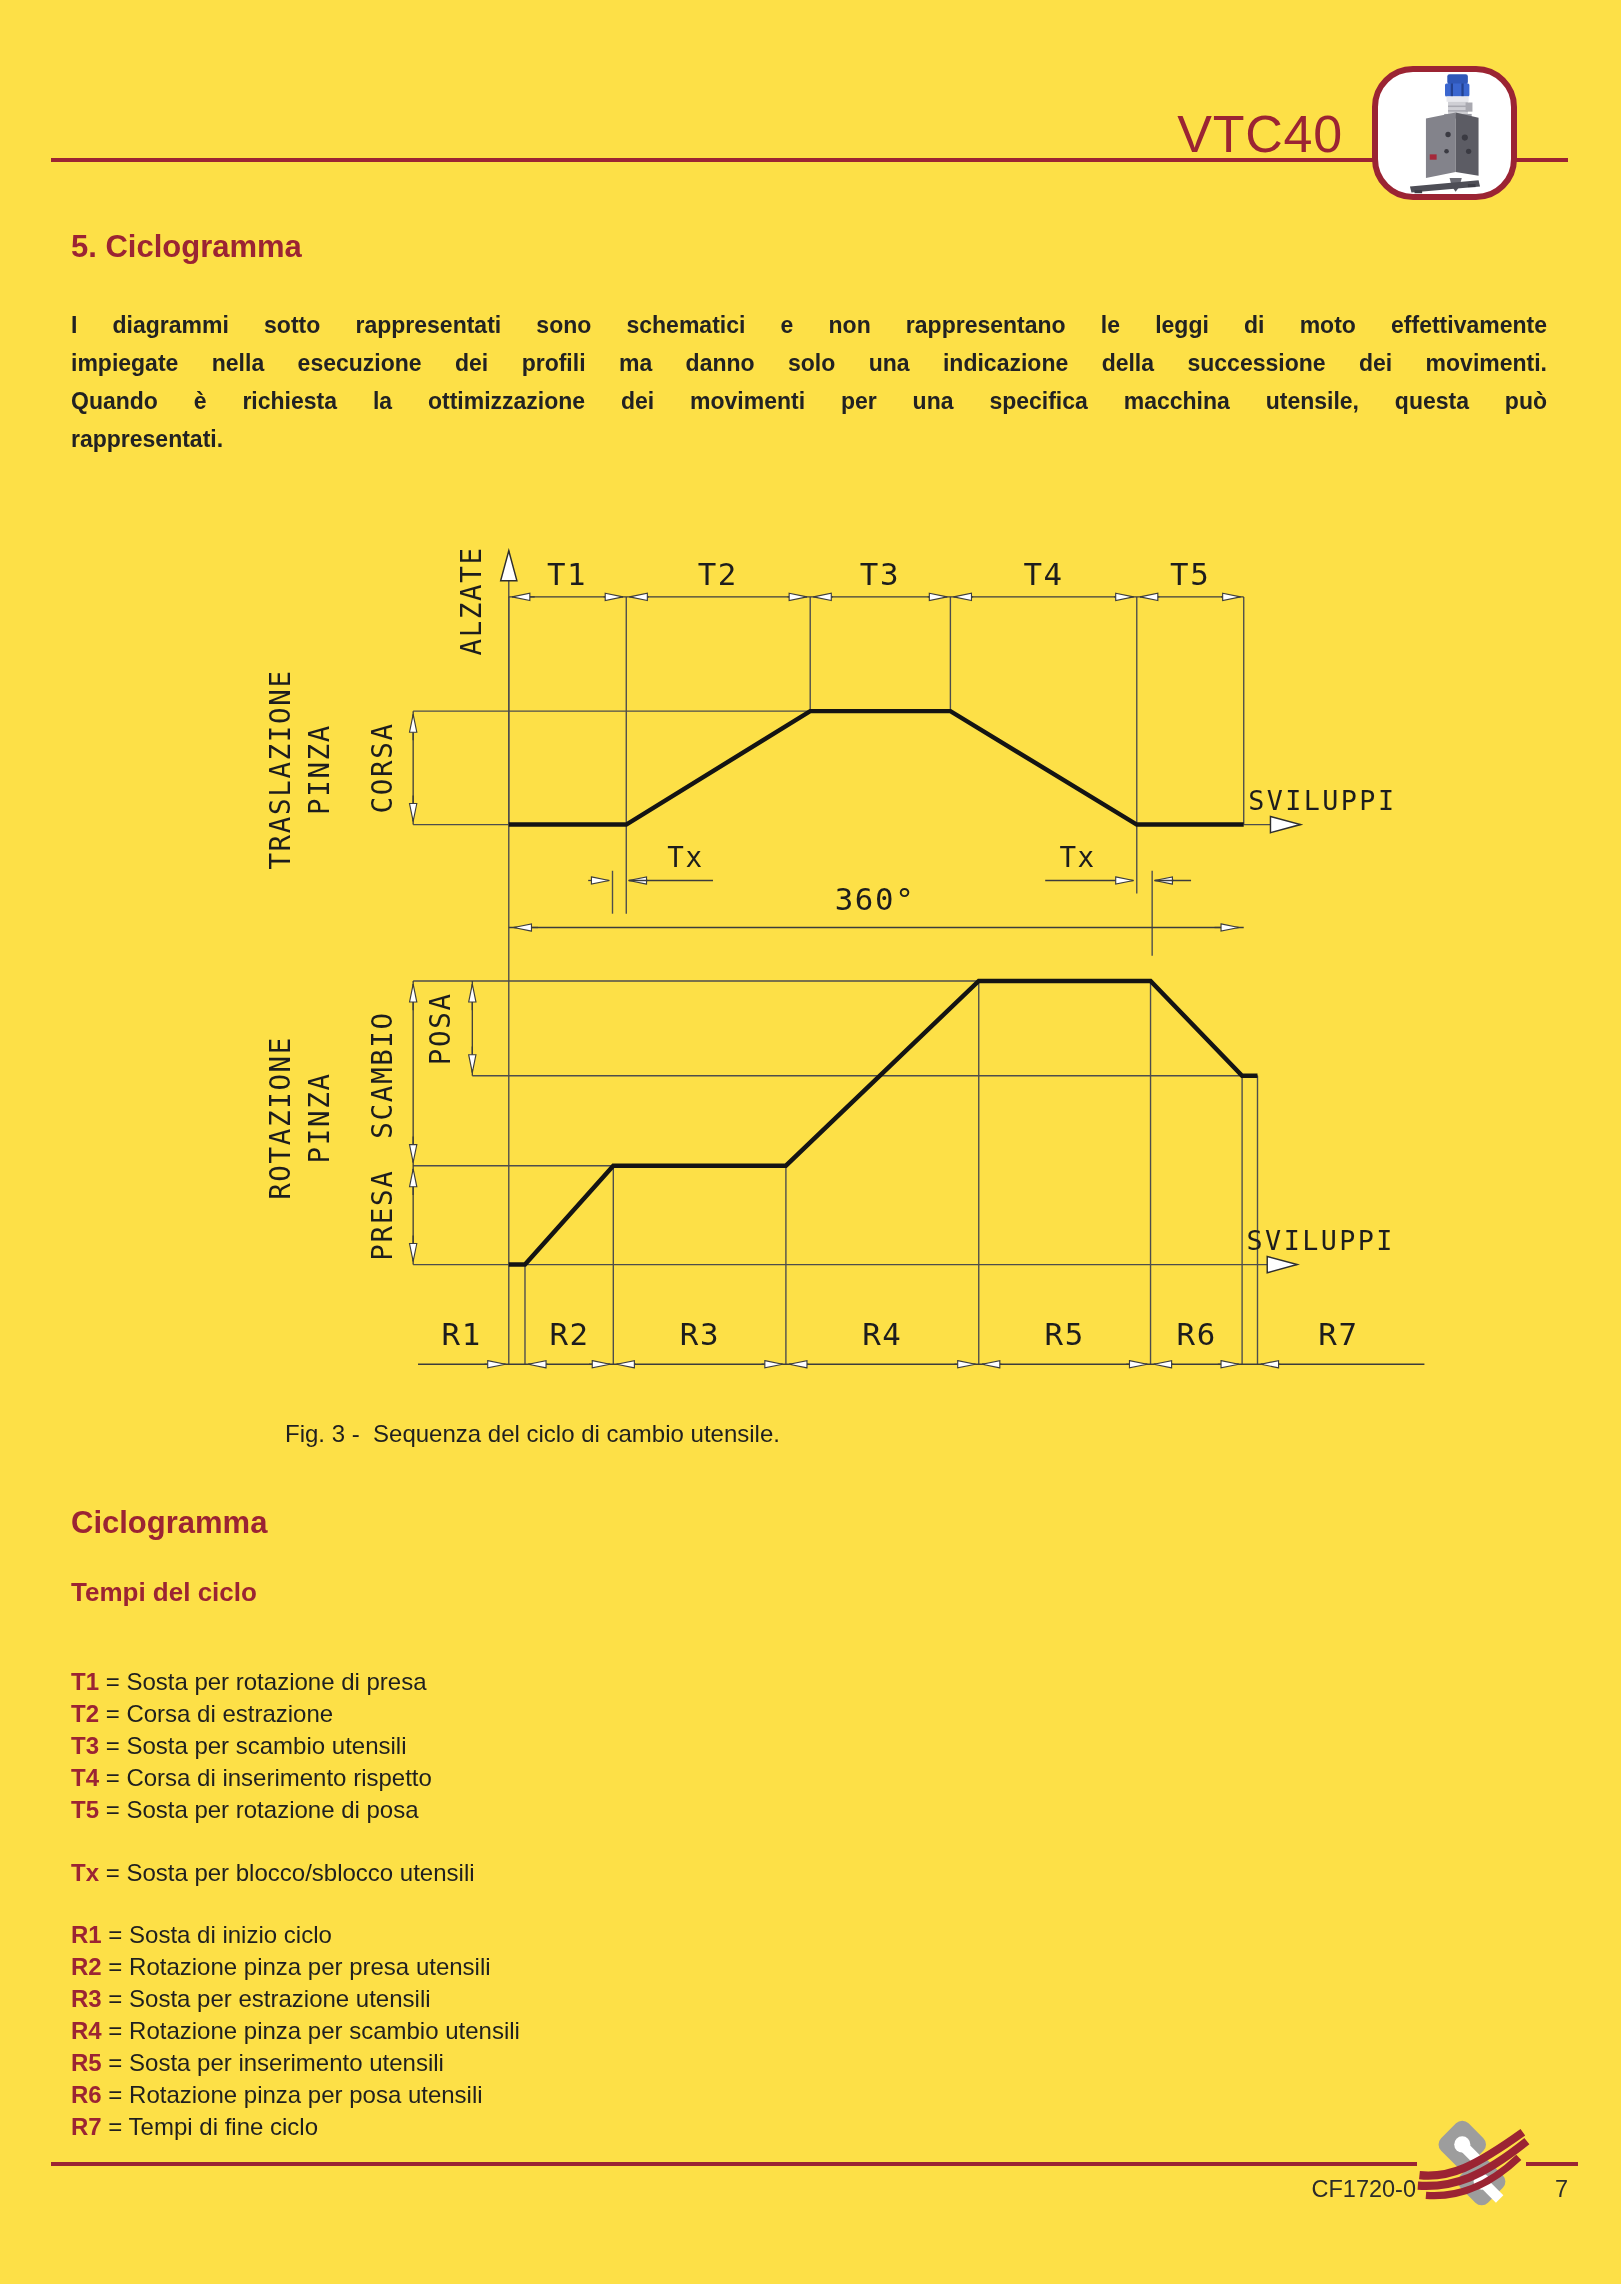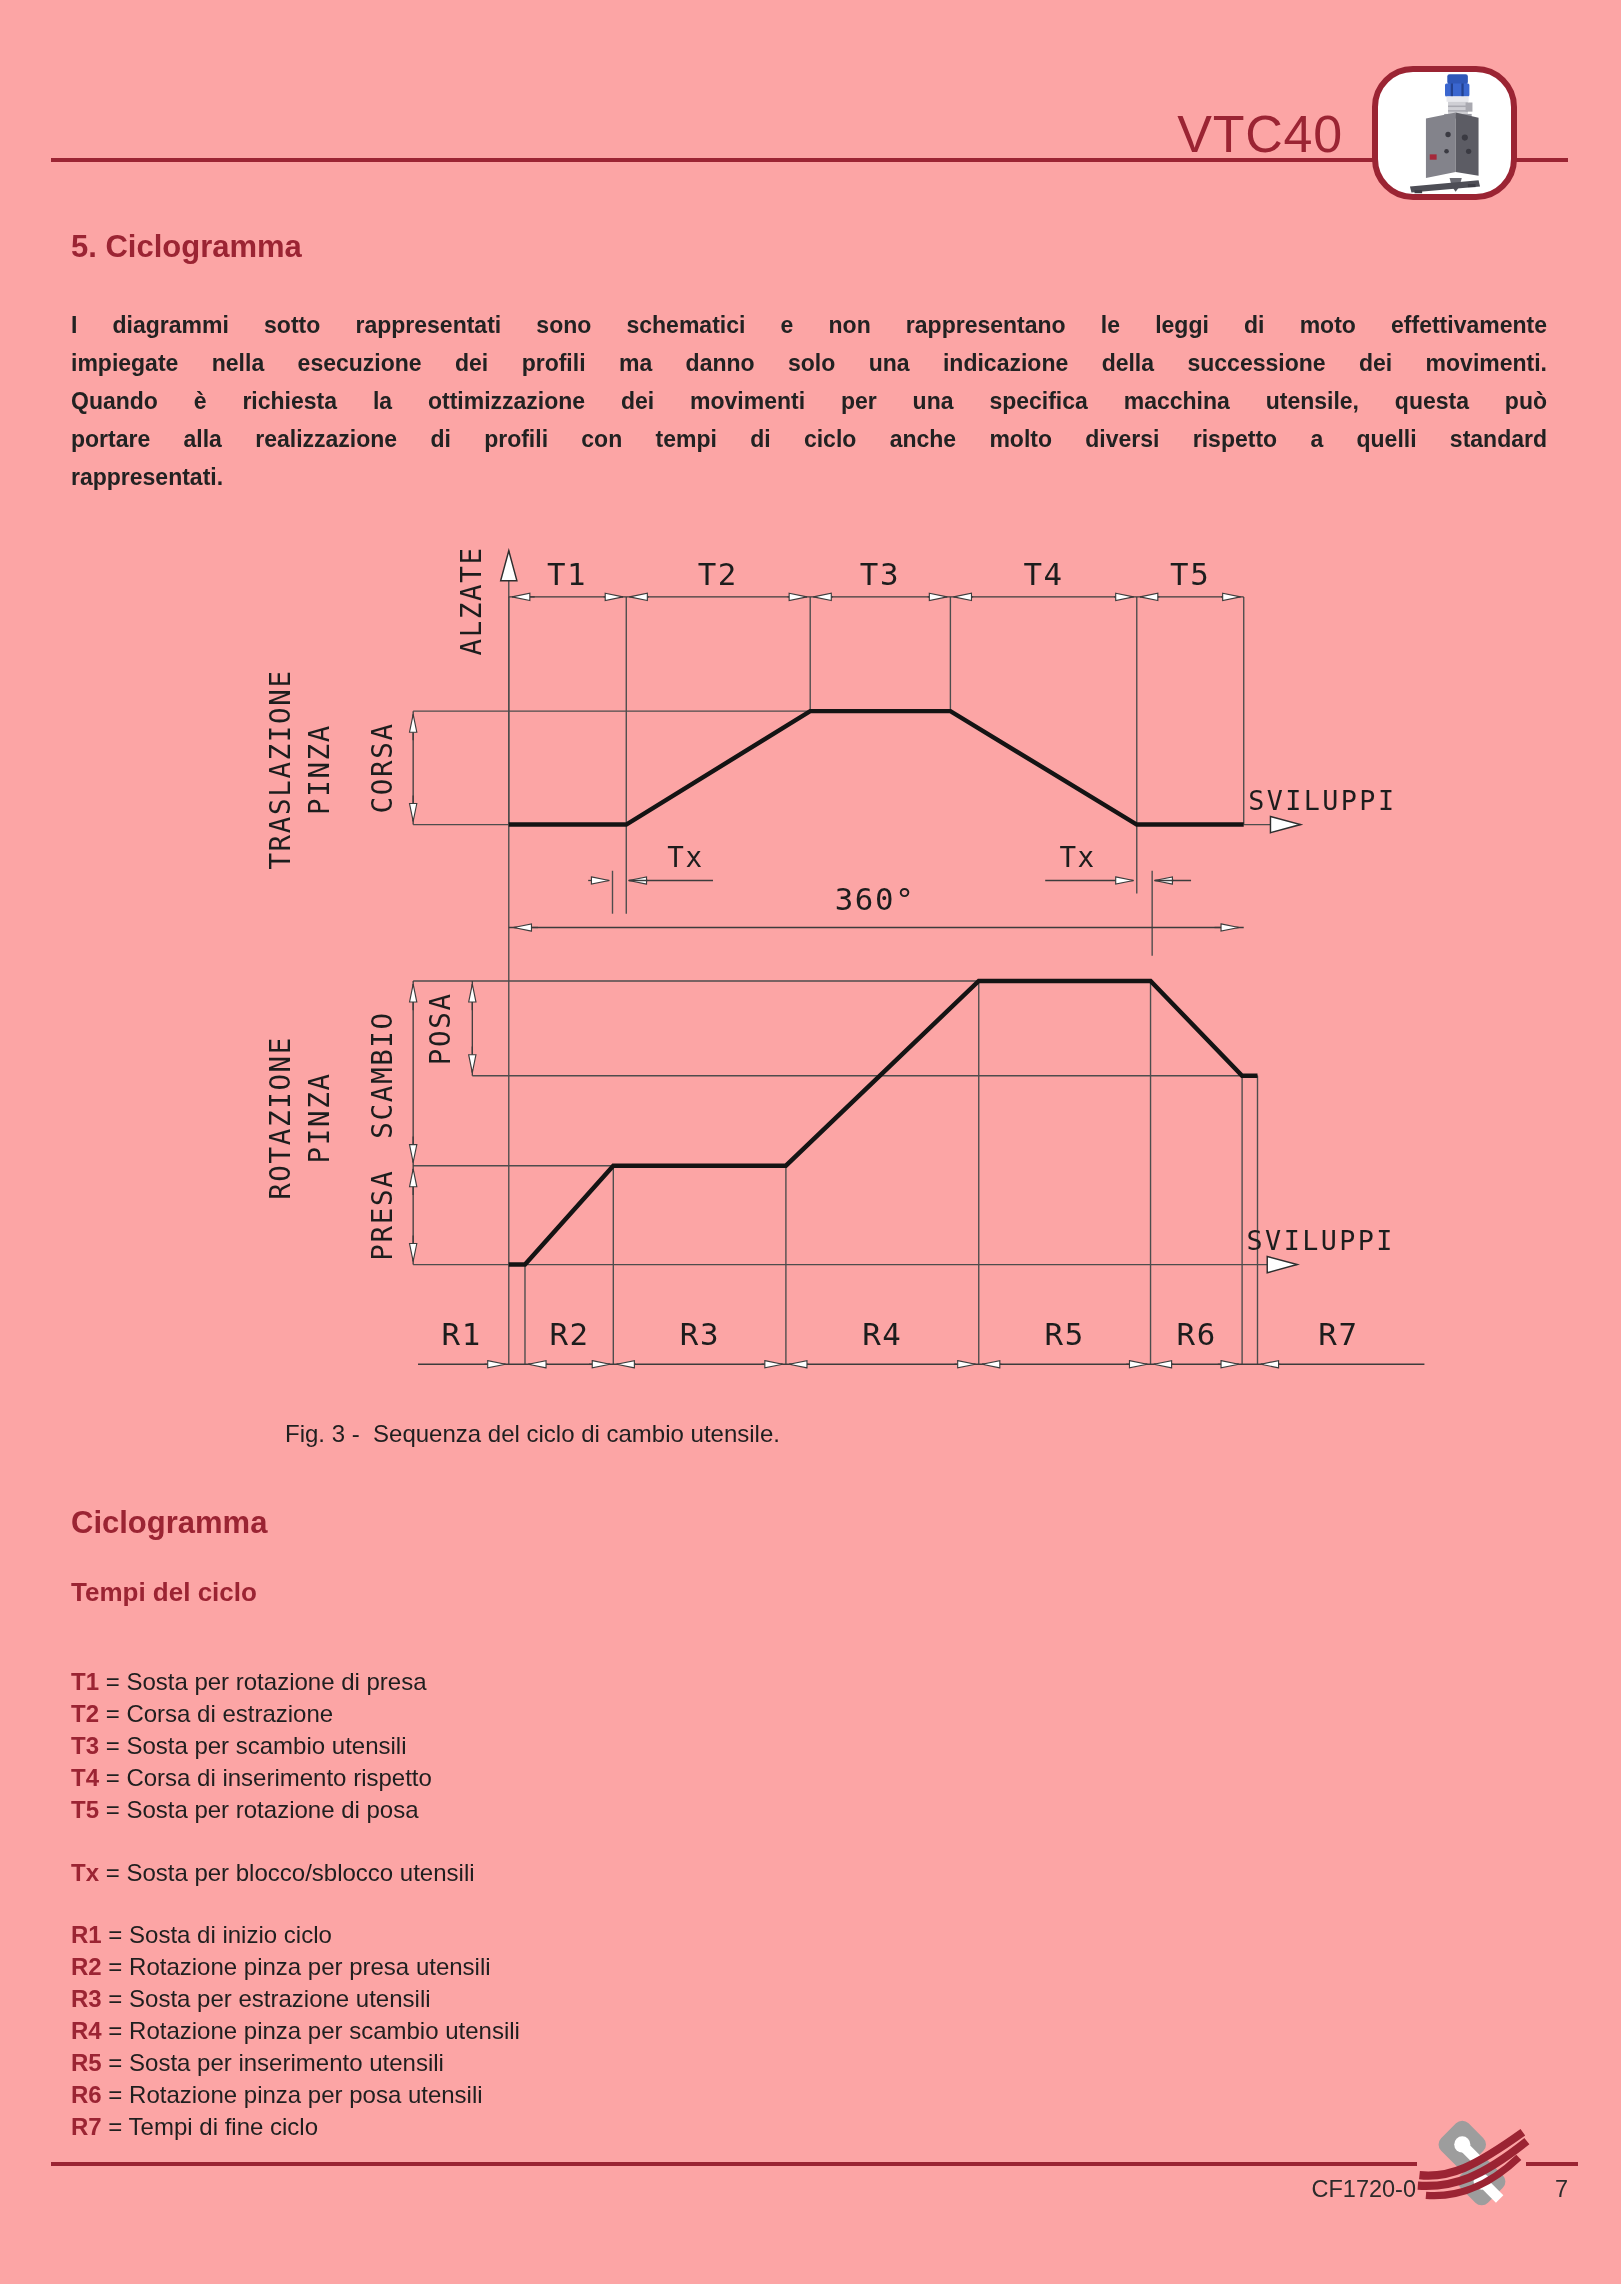"VTC40" #page { background: #fca5a5 -> #fde047 }
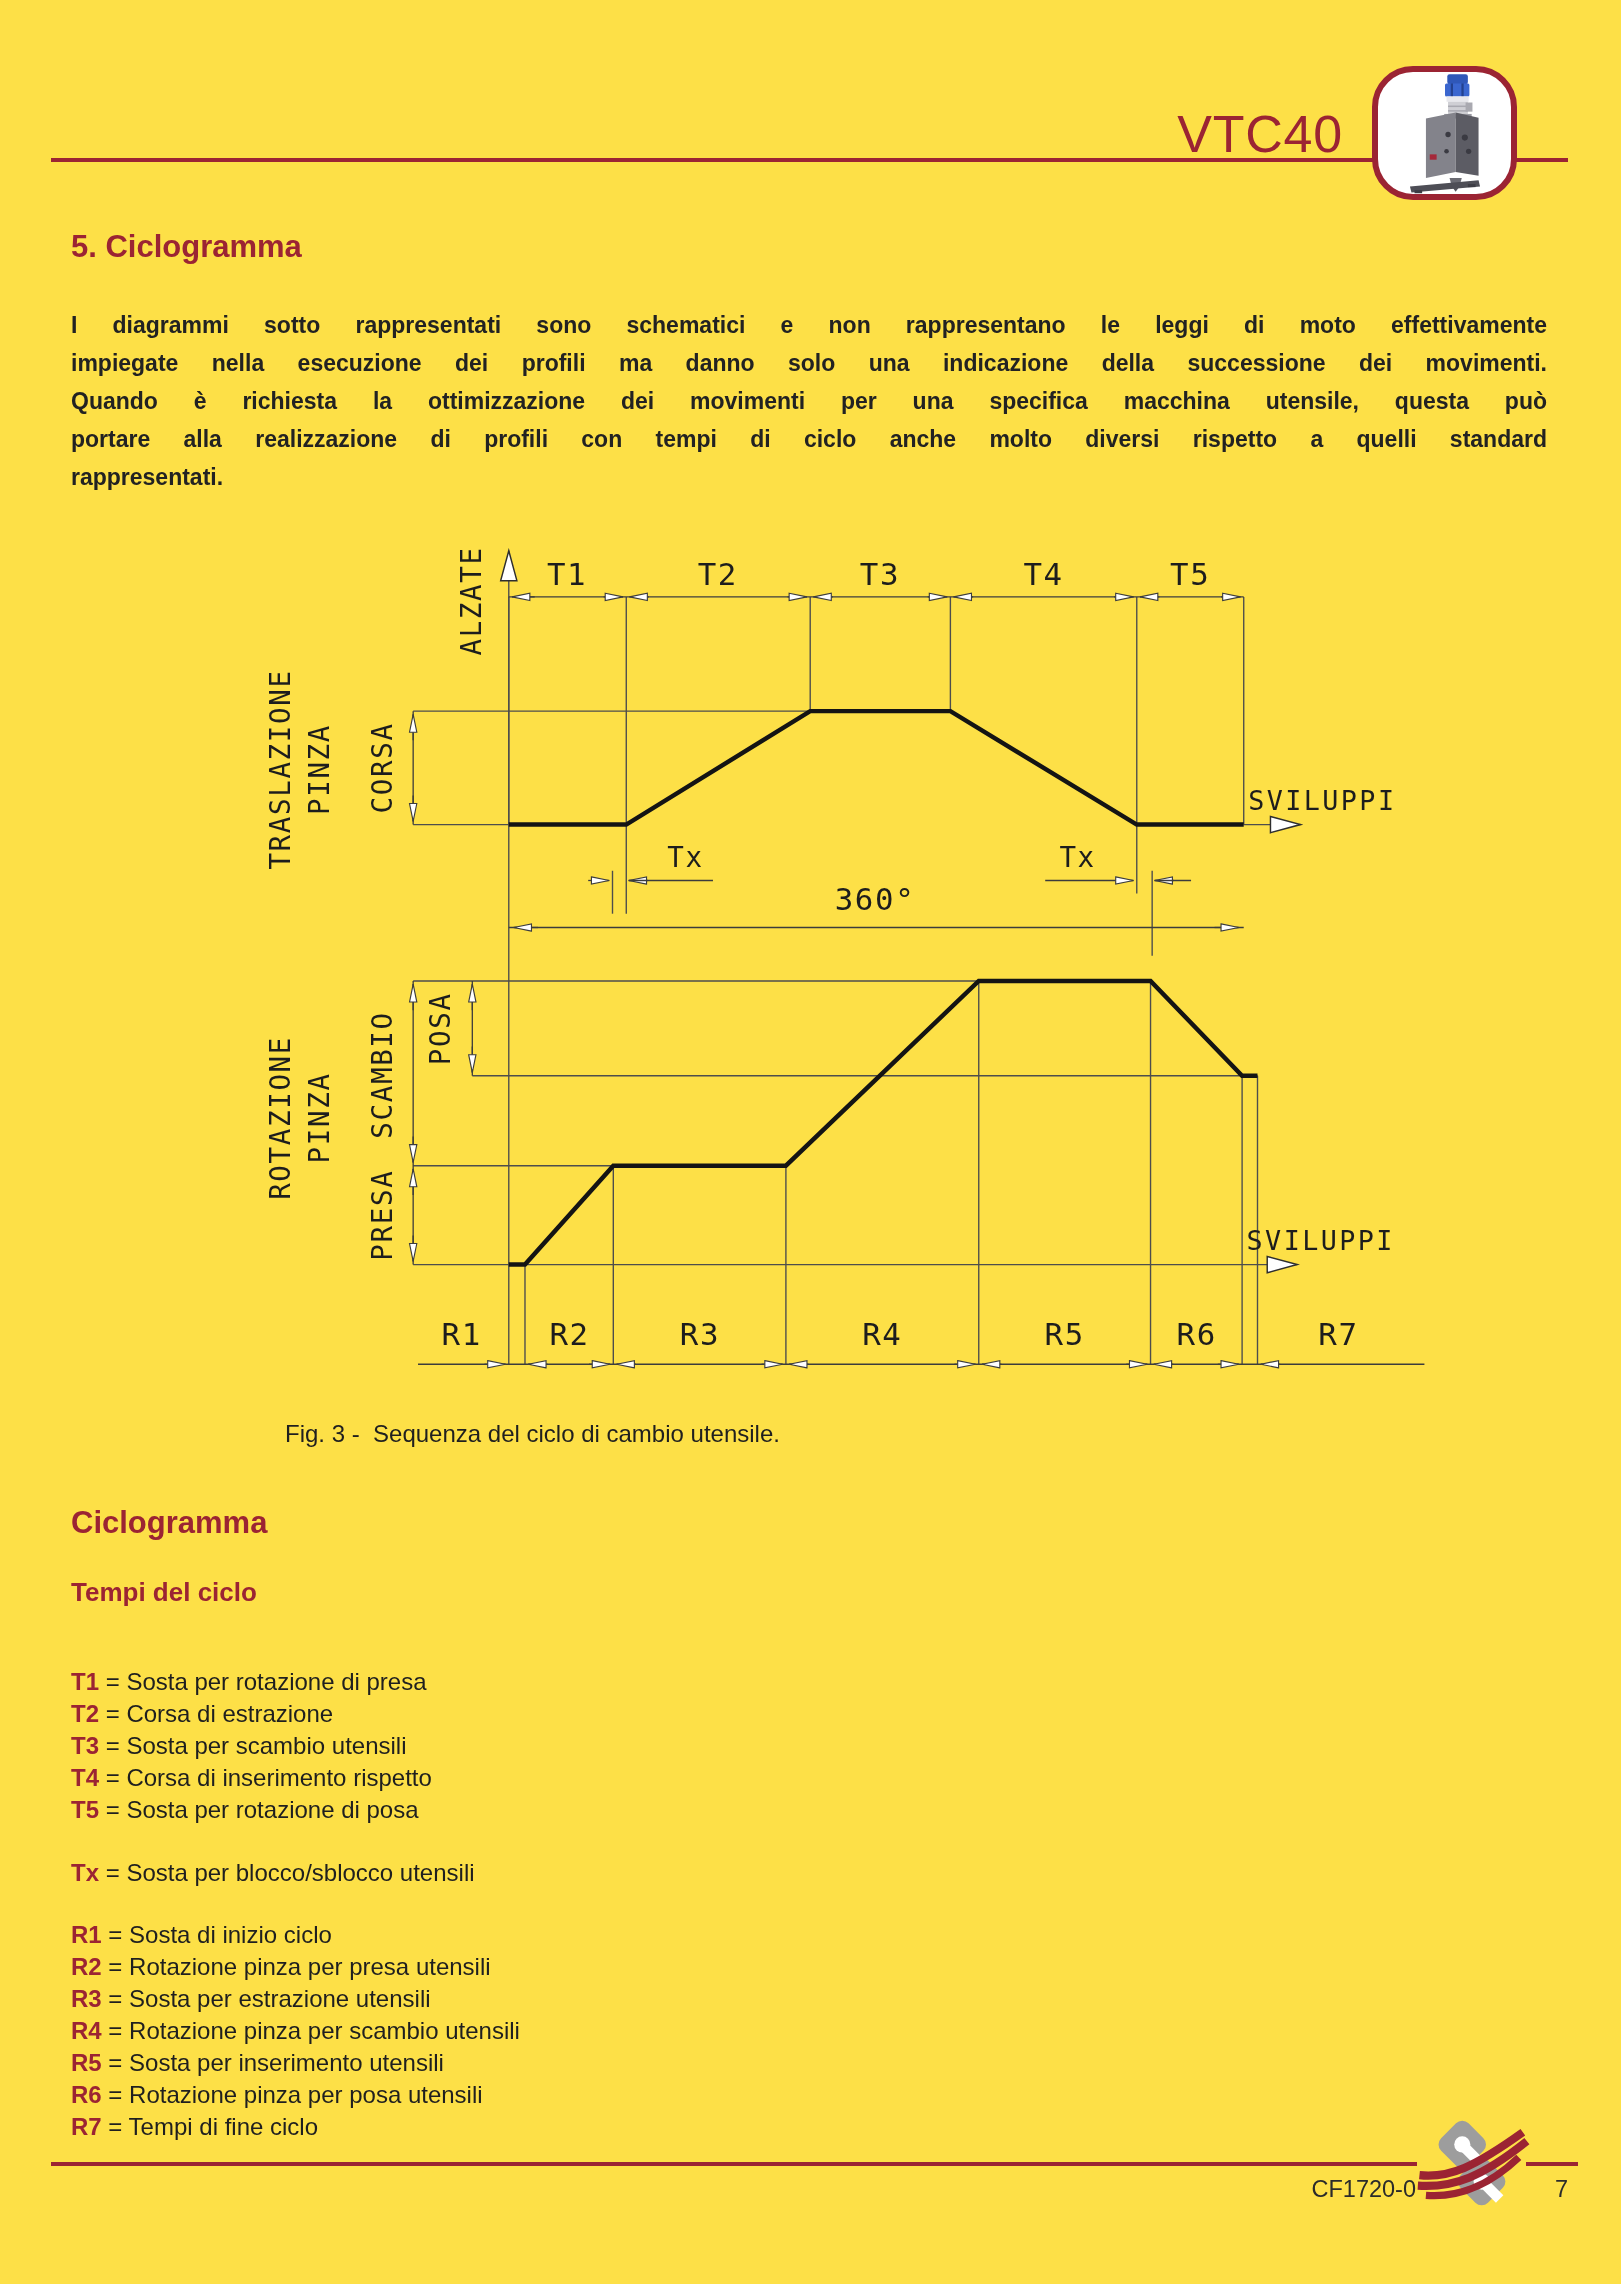"portare alla realizzazione di profili" div.jline { html: <div>portare alla realizzazione di profili con tempi di ciclo anche molto diversi rispetto a quelli standard</div> -> none }
